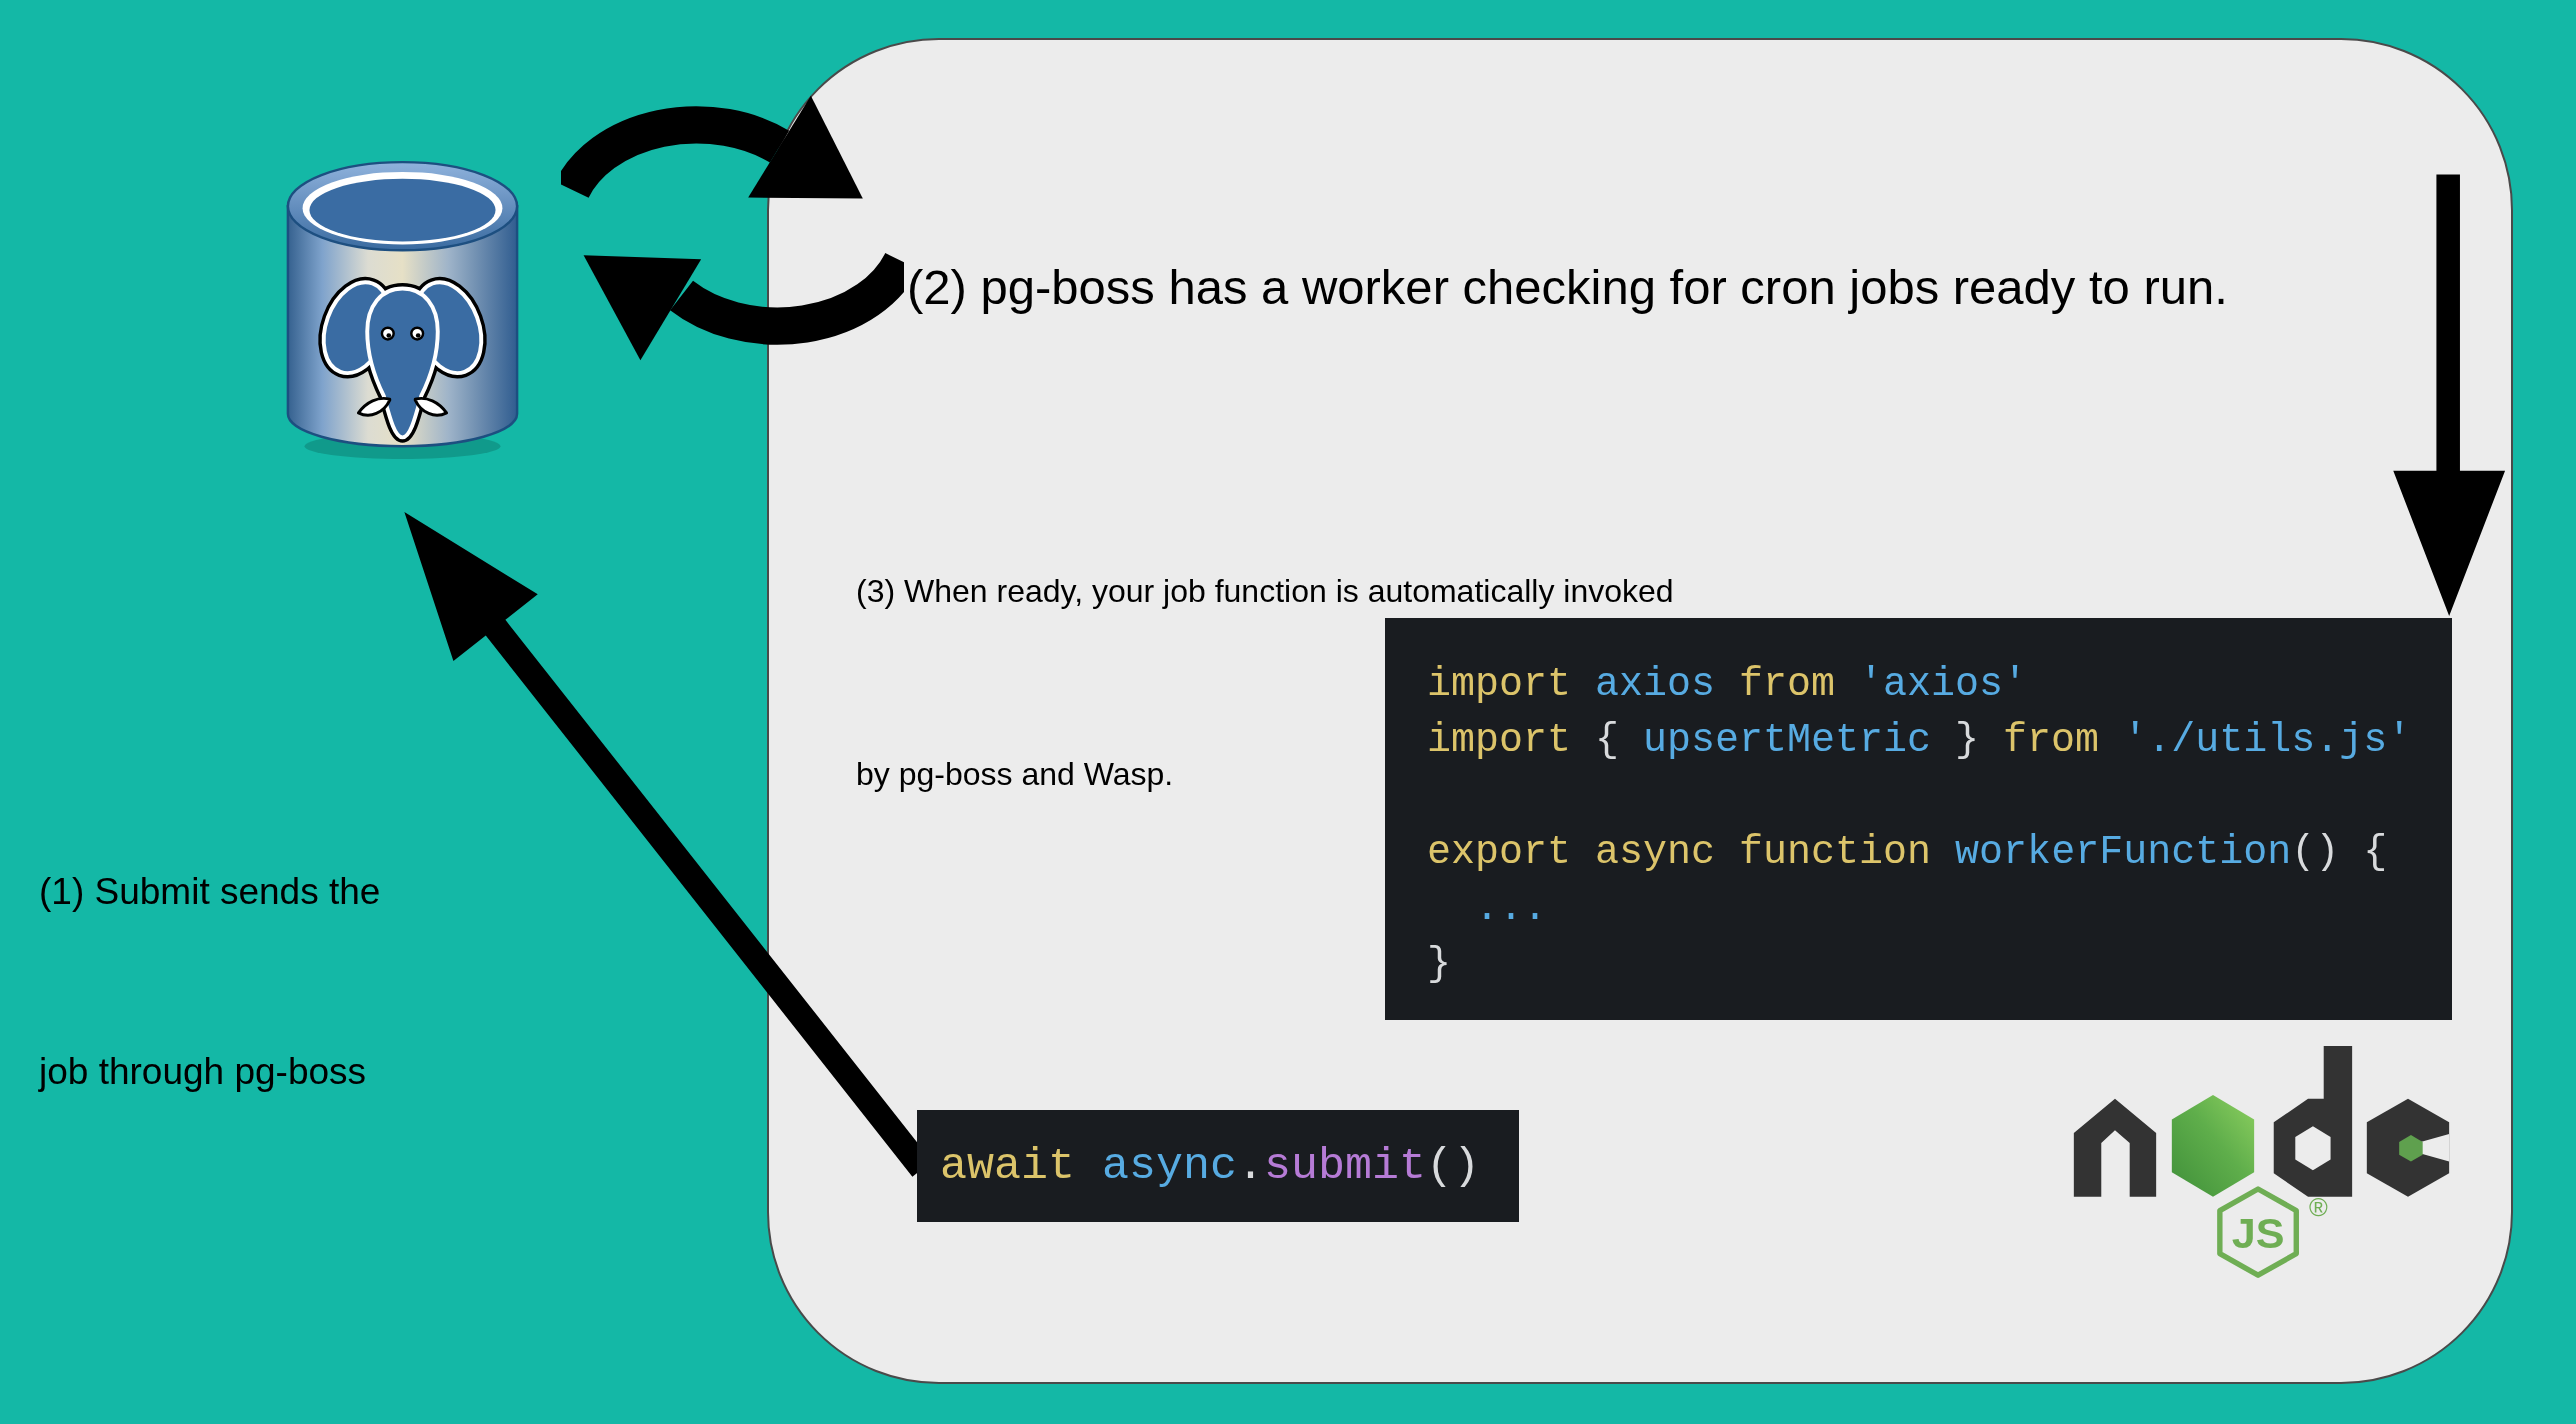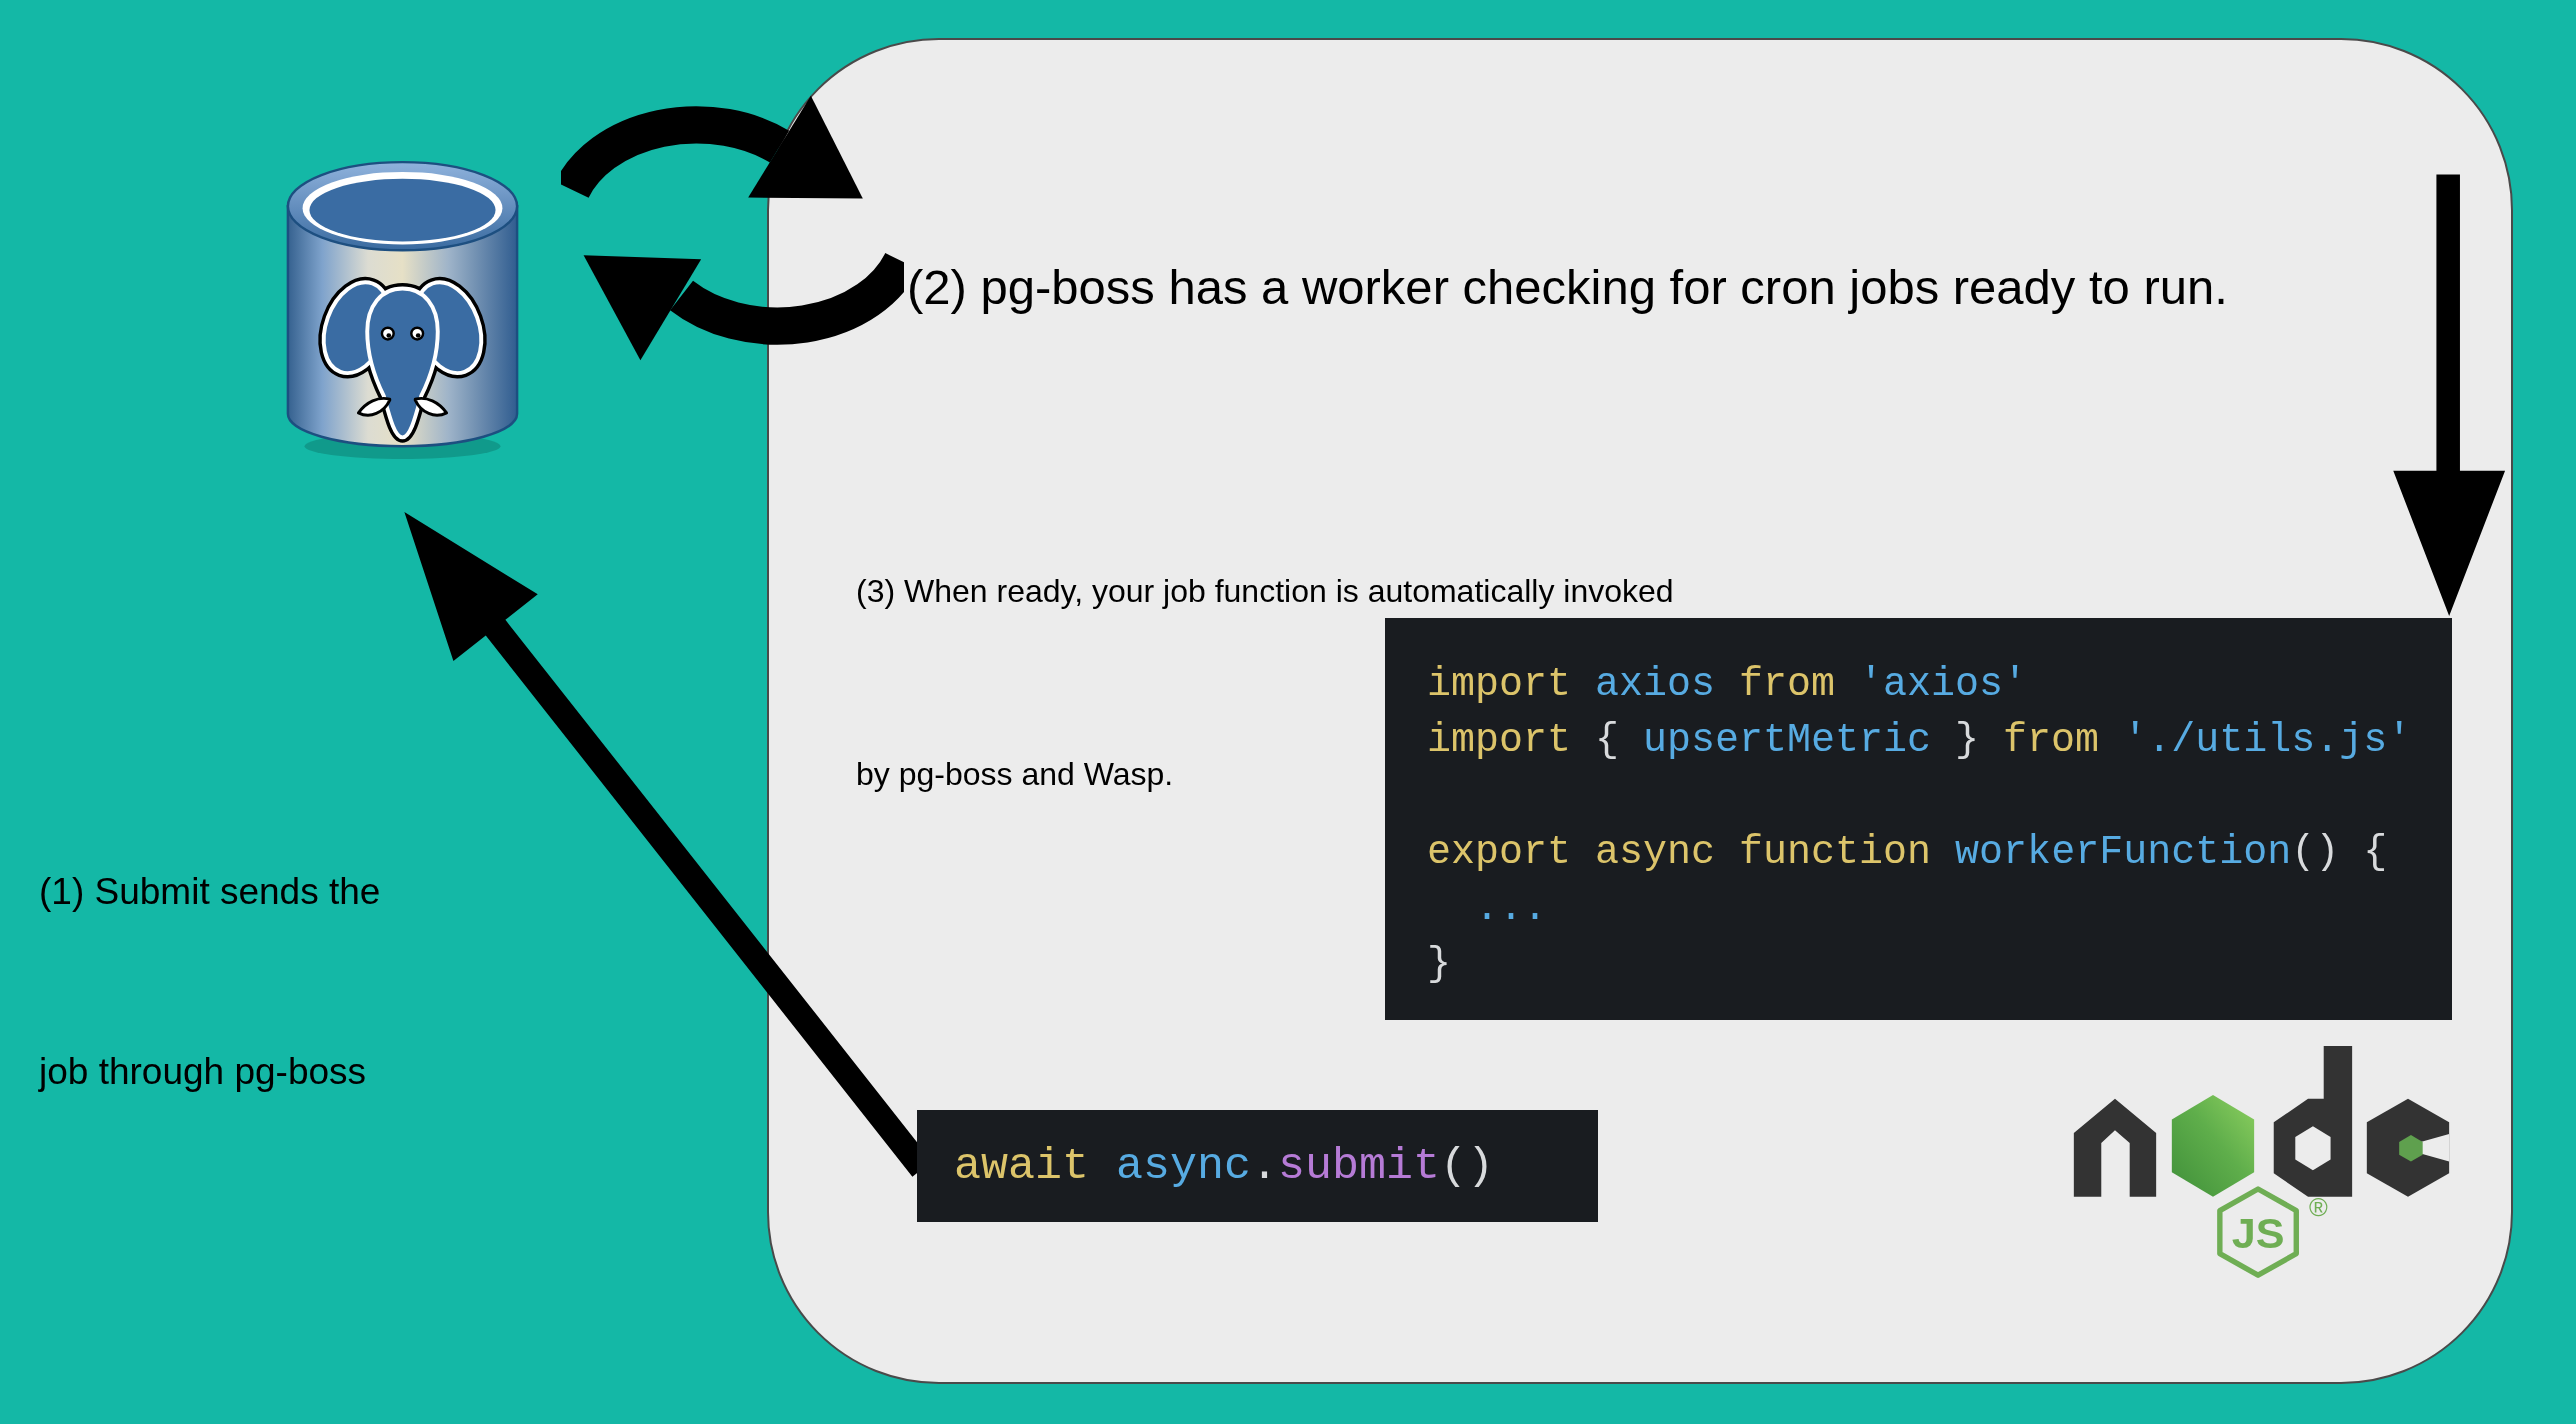"await" .codeblock-submit { padding-left: 37px -> 23px; width: 681px -> 602px }
